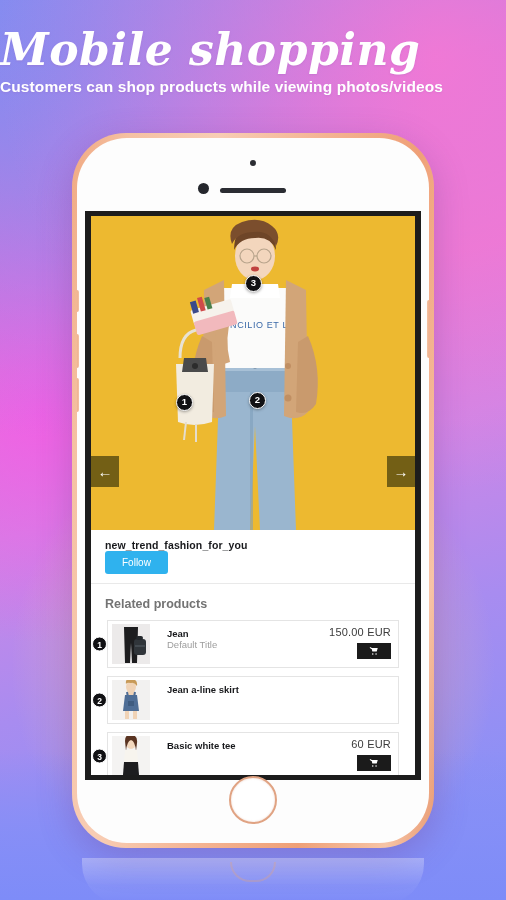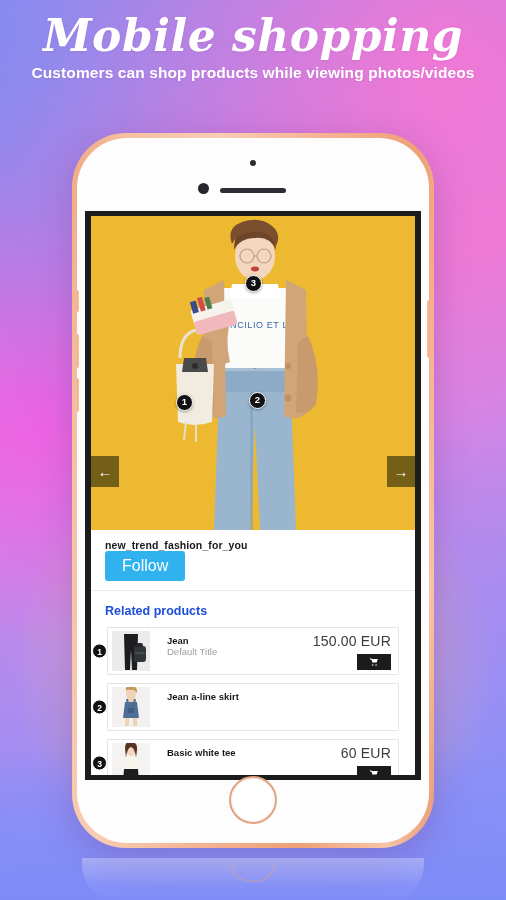"Mobile shopping" .header { text-align: center -> left; top: 0 -> 14px }
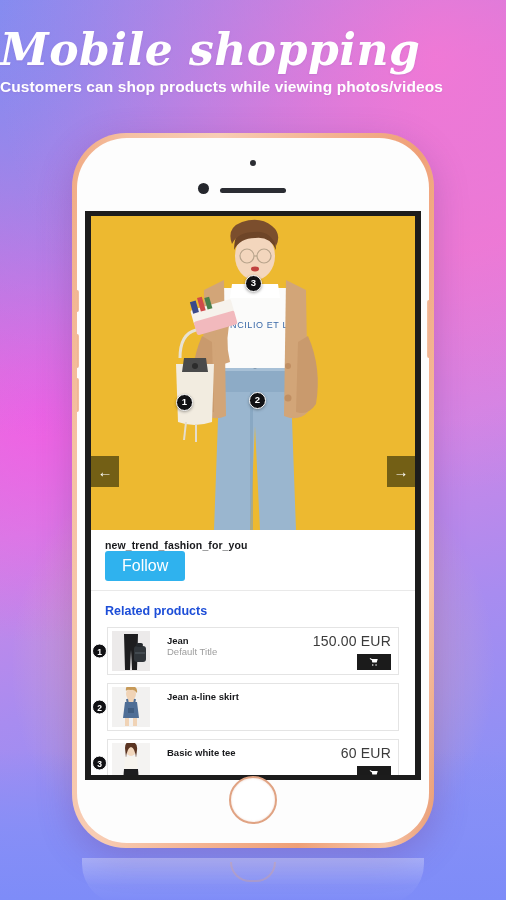"Follow" .follow-btn { font-size: 16px -> 10px }
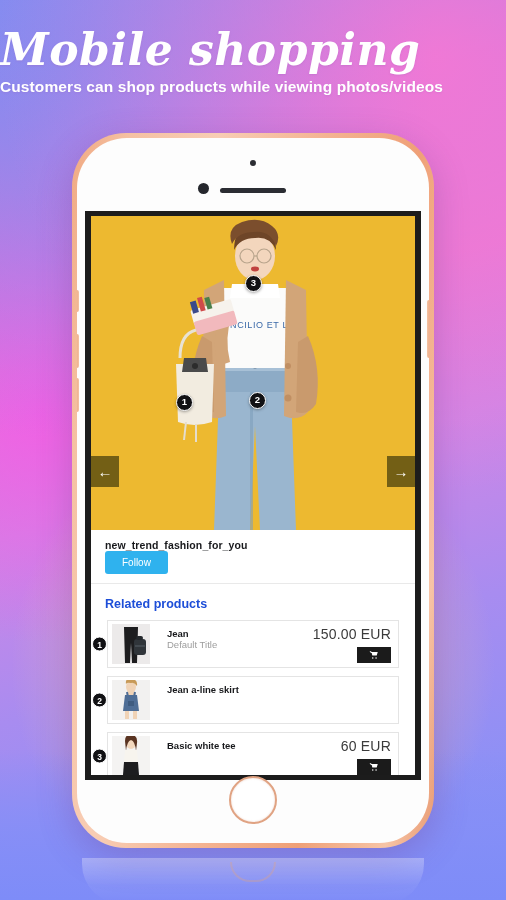"Related products" .rp-title { color: #1d4ed8 -> #737373 }
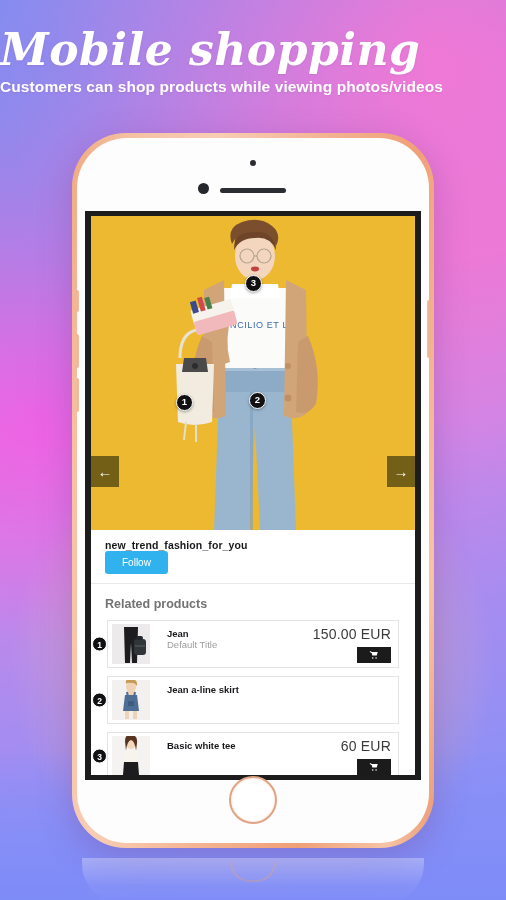"150.00 EUR" .p-price { font-size: 14px -> 11px }
